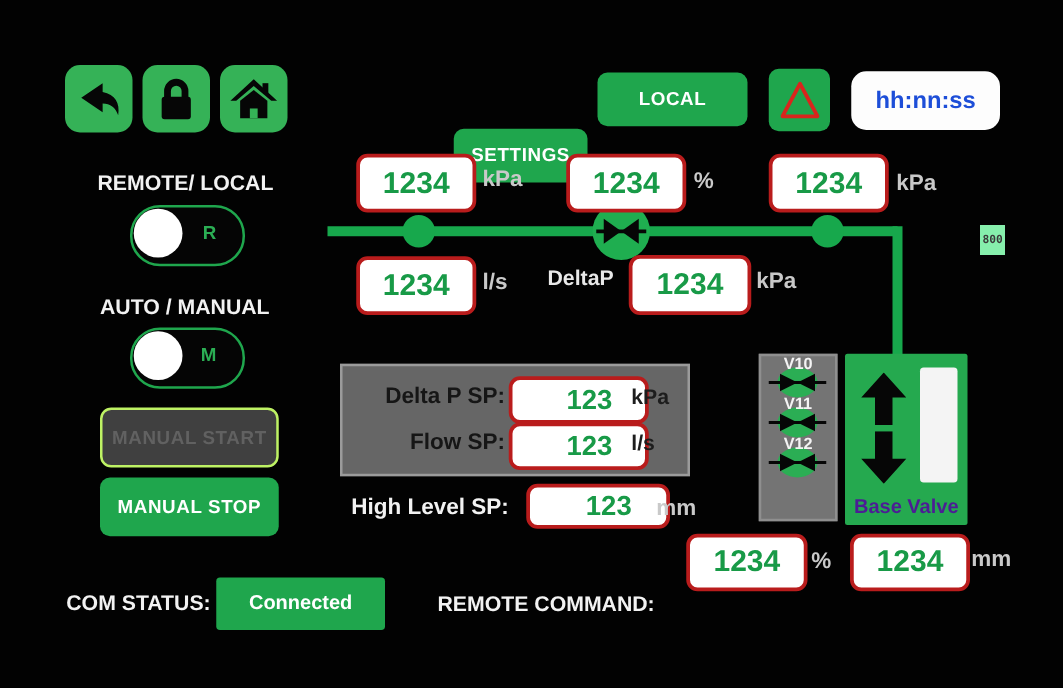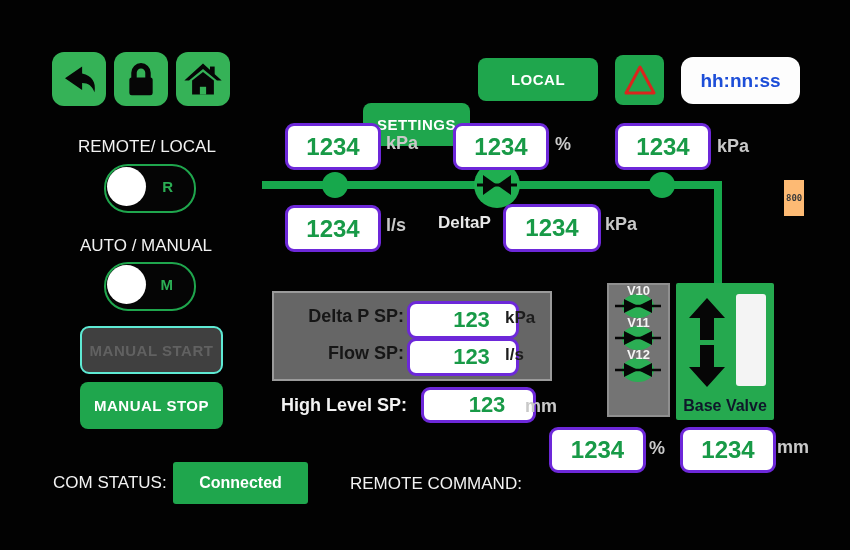"REMOTE/ LOCAL" .wlabel { font-weight: normal -> bold }
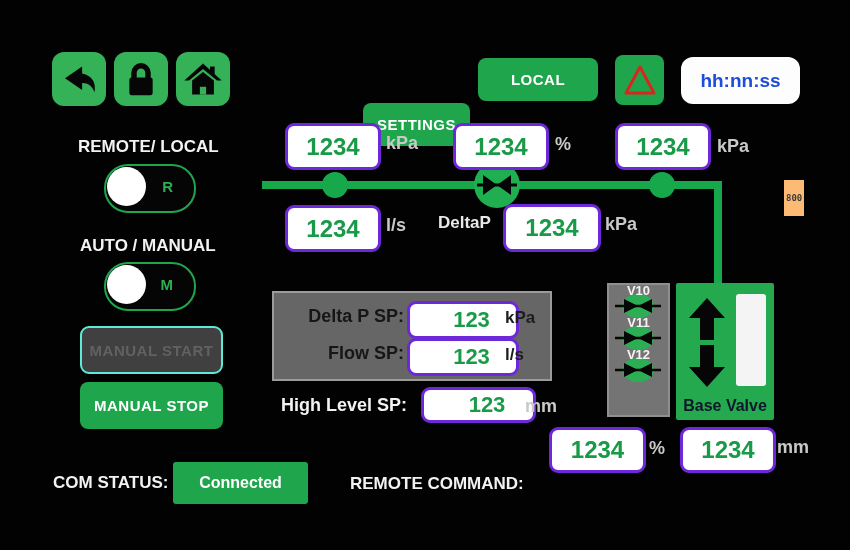"1234" .valuebox { border: 3px solid #6d28d9 -> 3px solid #b91c1c }
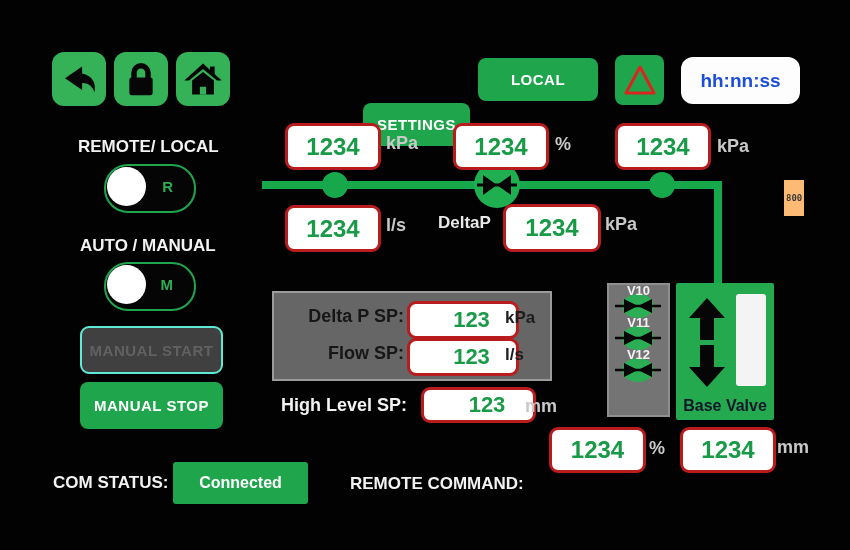"800" .edge-box { background: #fdba74 -> #86efac; height: 36px -> 24px }
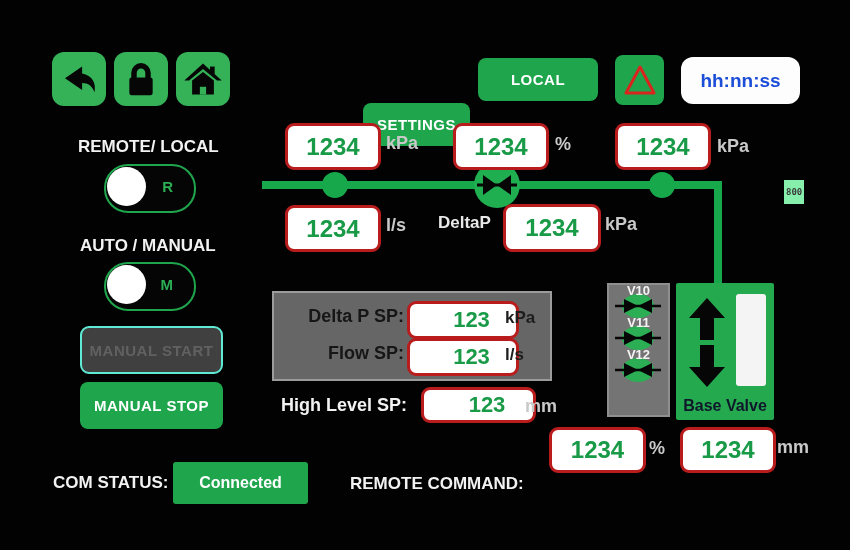"MANUAL START" .btn-disabled { border: 2px solid #5eead4 -> 2px solid #bef264 }
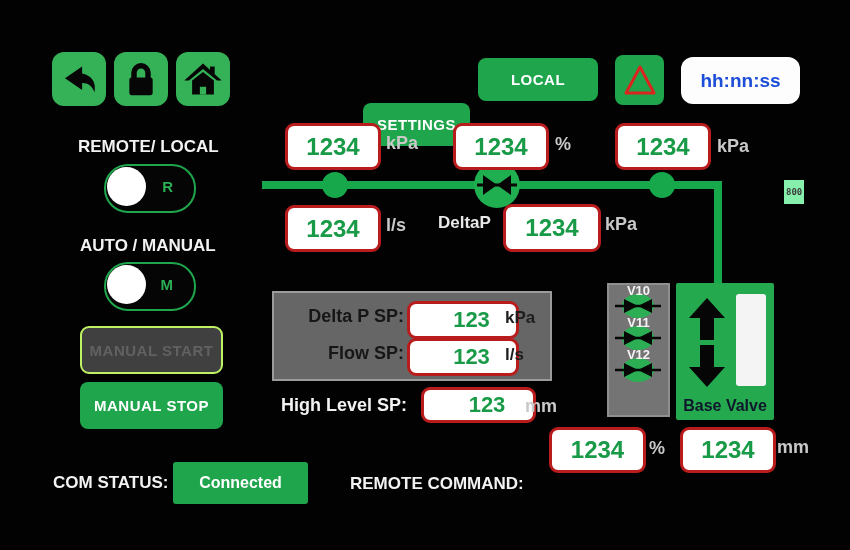"Base Valve" .bv-label { color: #0f172a -> #4c1d95 }
